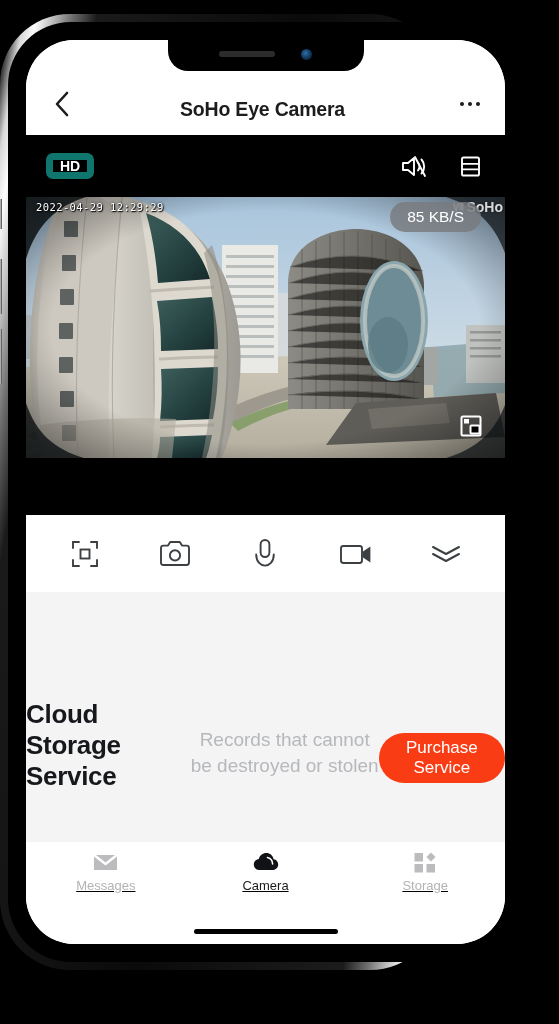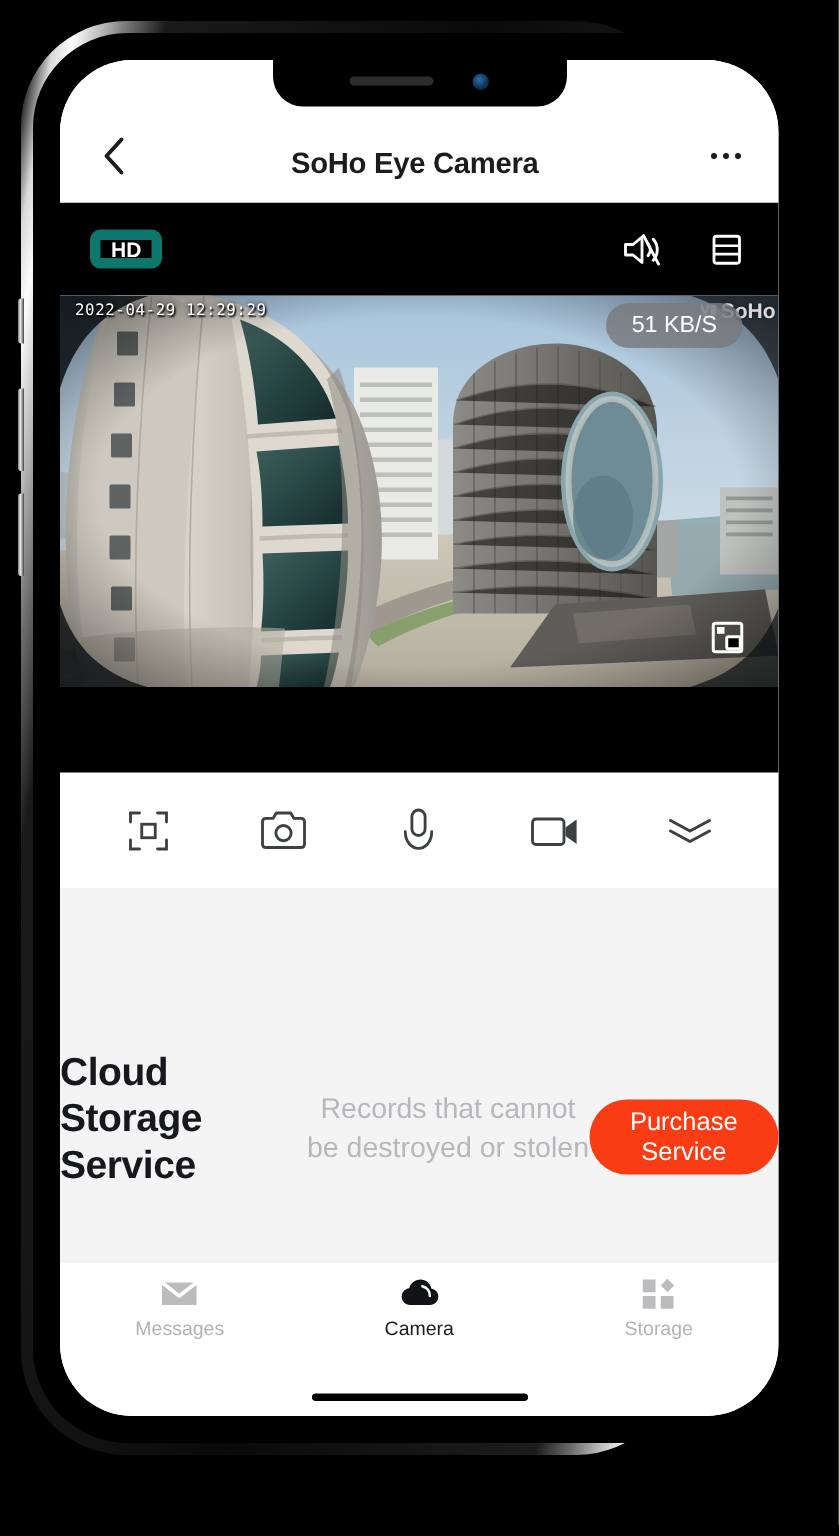"SoHo Eye Camera" #phone-frame { left: 14px -> 0 }
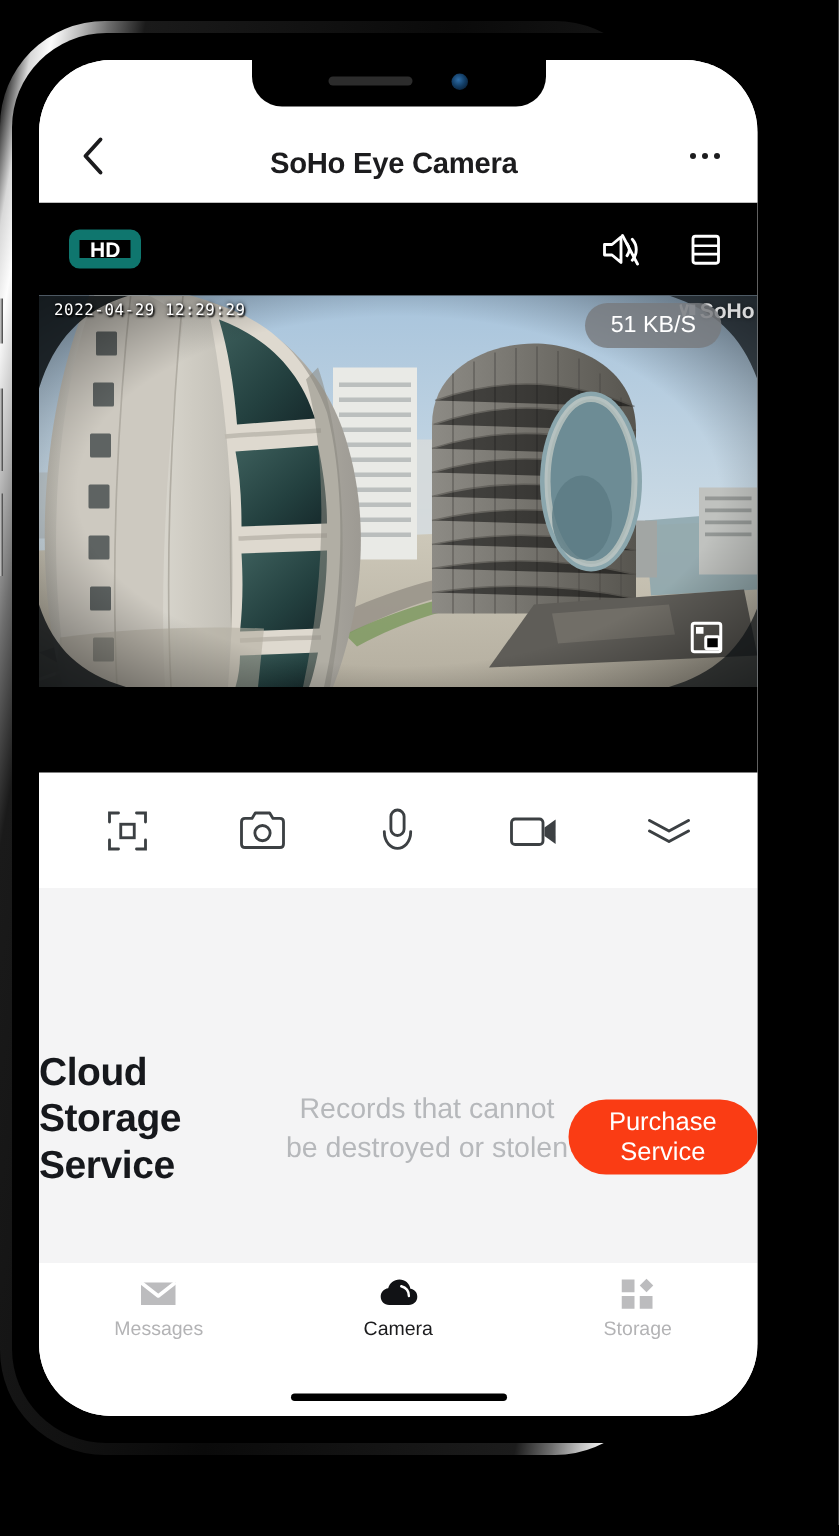"51 KB/S" div { text: 51 -> 85 }
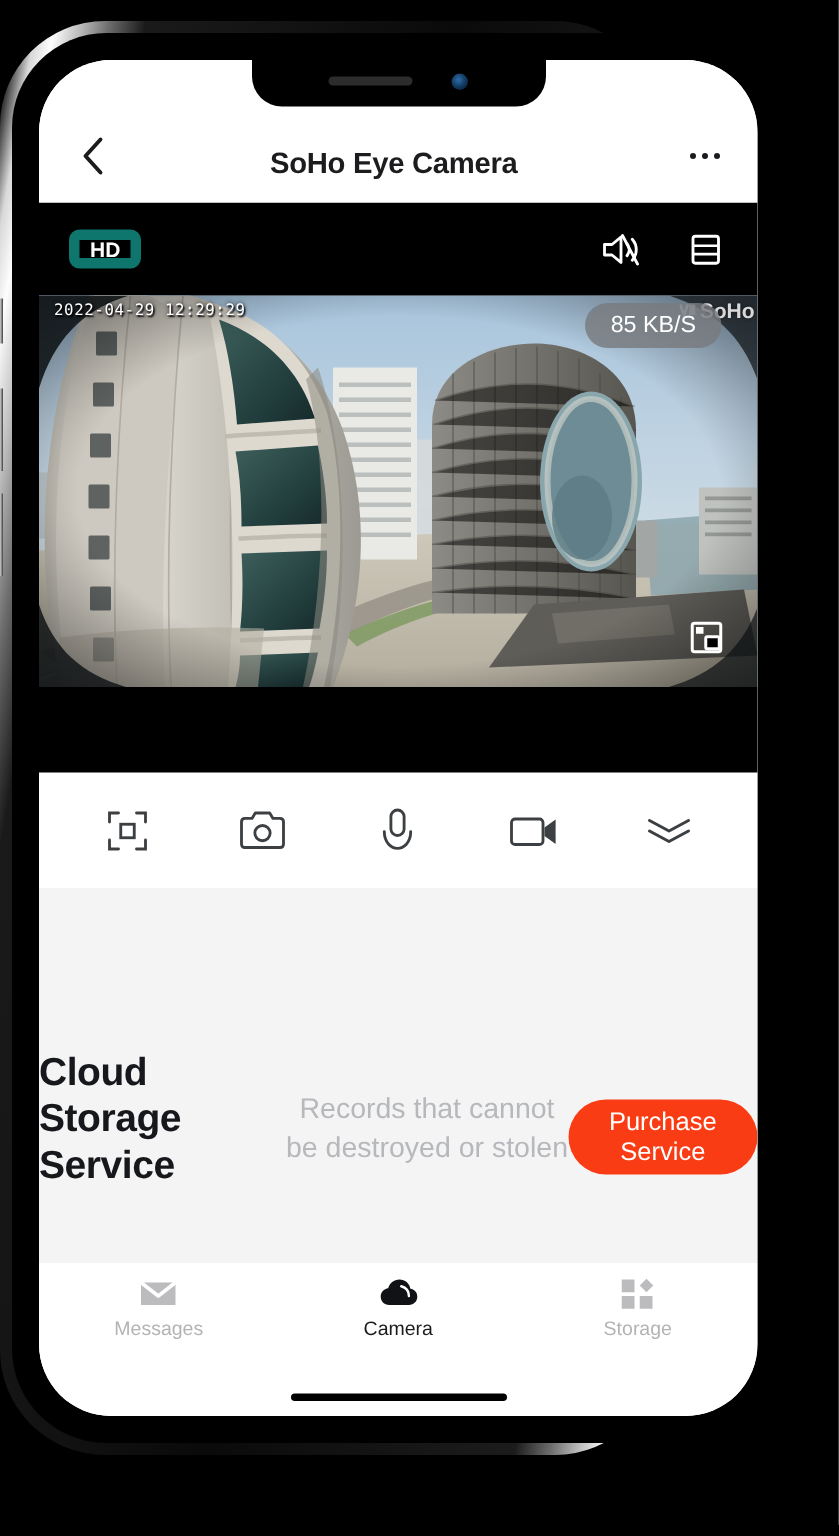"Messages" .tab-item { text-decoration: none -> underline }
